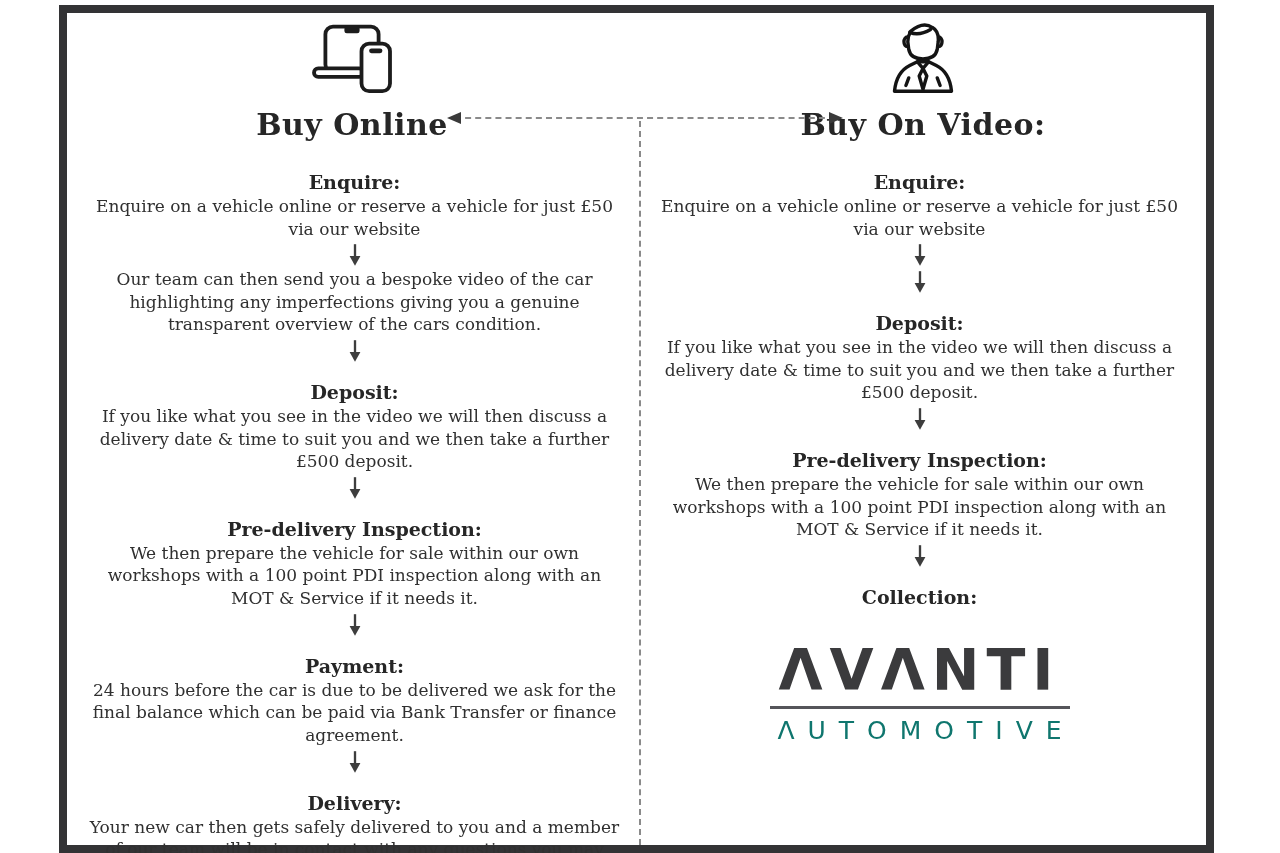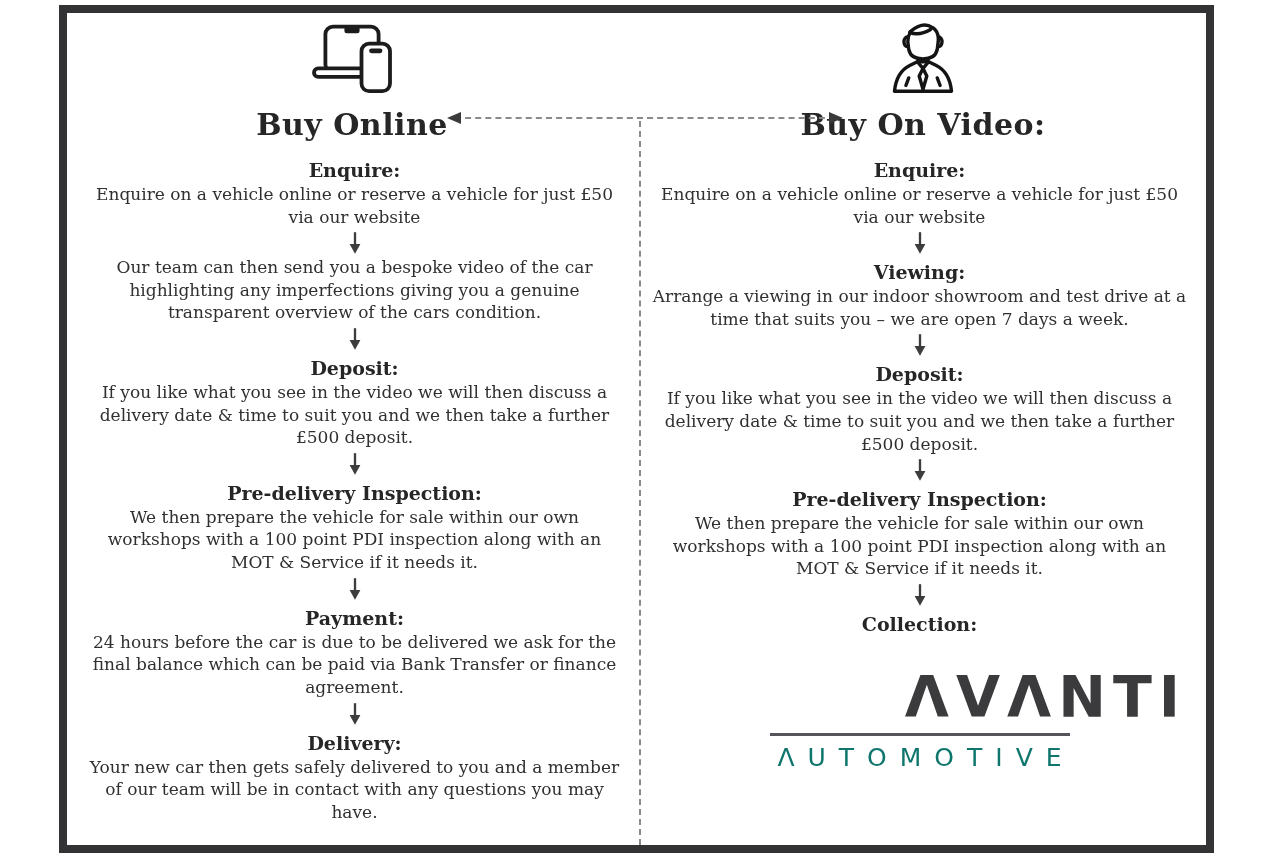"Enquire:" .step-title { margin: 6px 0 2px -> 18px 0 2px }
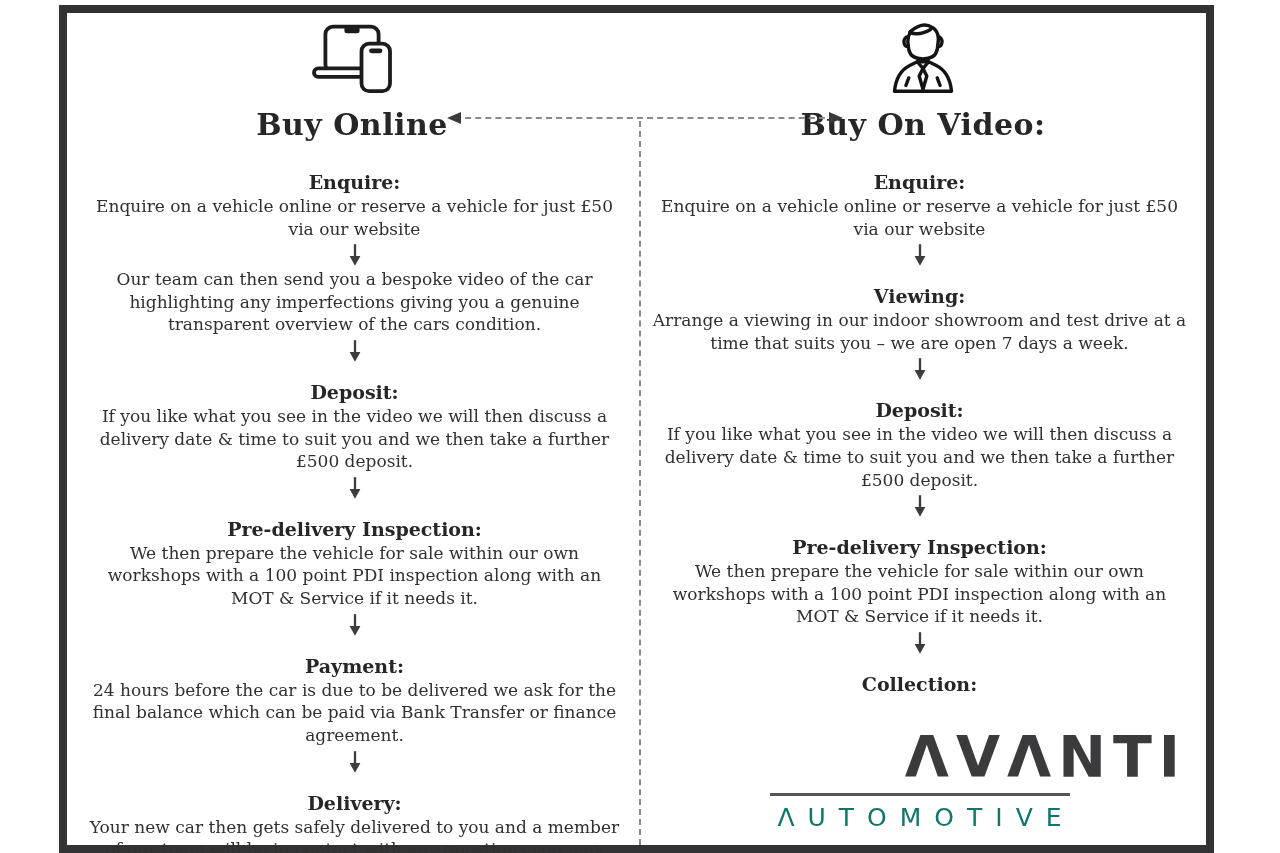"Viewing:" div { html: <div> <div>Viewing:</div> <p>Arrange a viewing in our indoor showroom and test drive at a time that suits you – we are open 7 days a week.</p> </div> -> none }
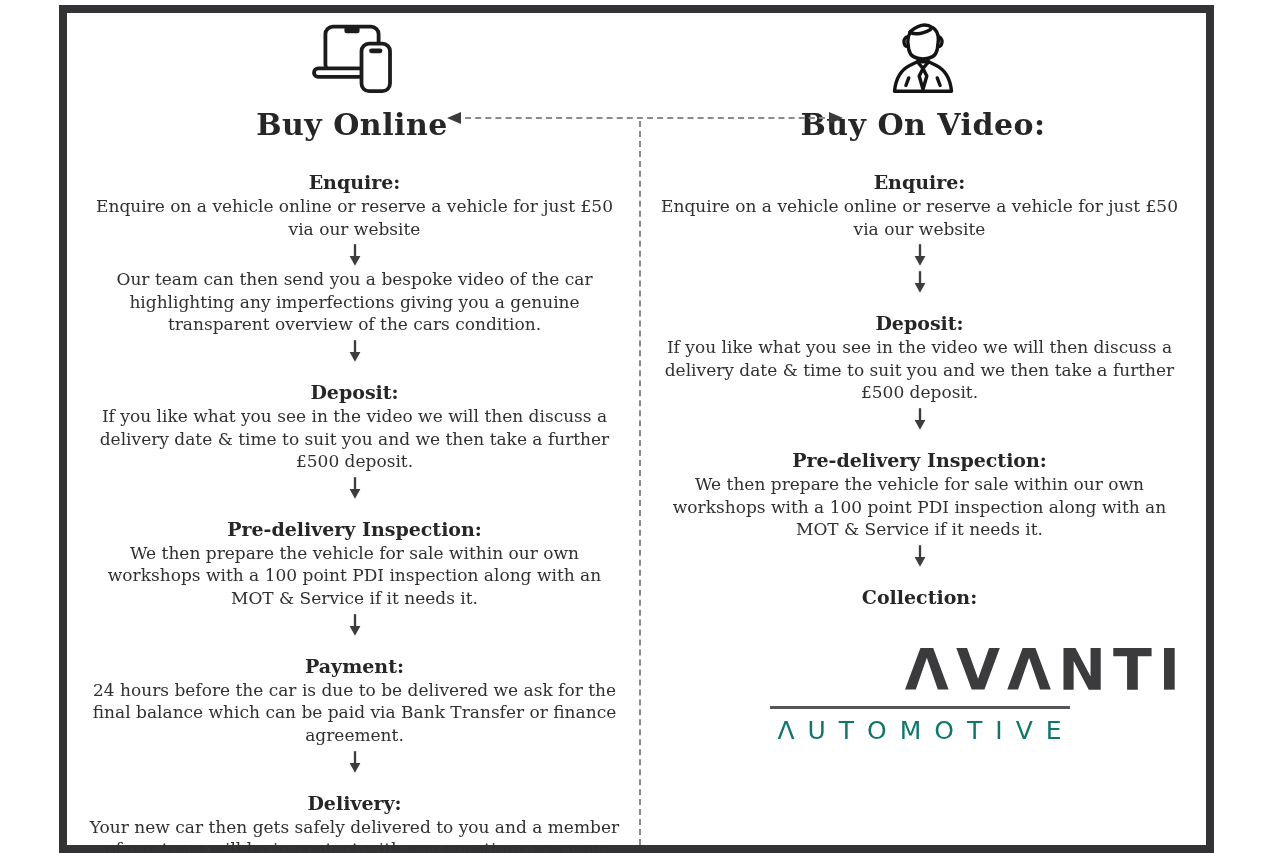"ΛVΛNTI" .logo-brand { text-align: right -> none }
